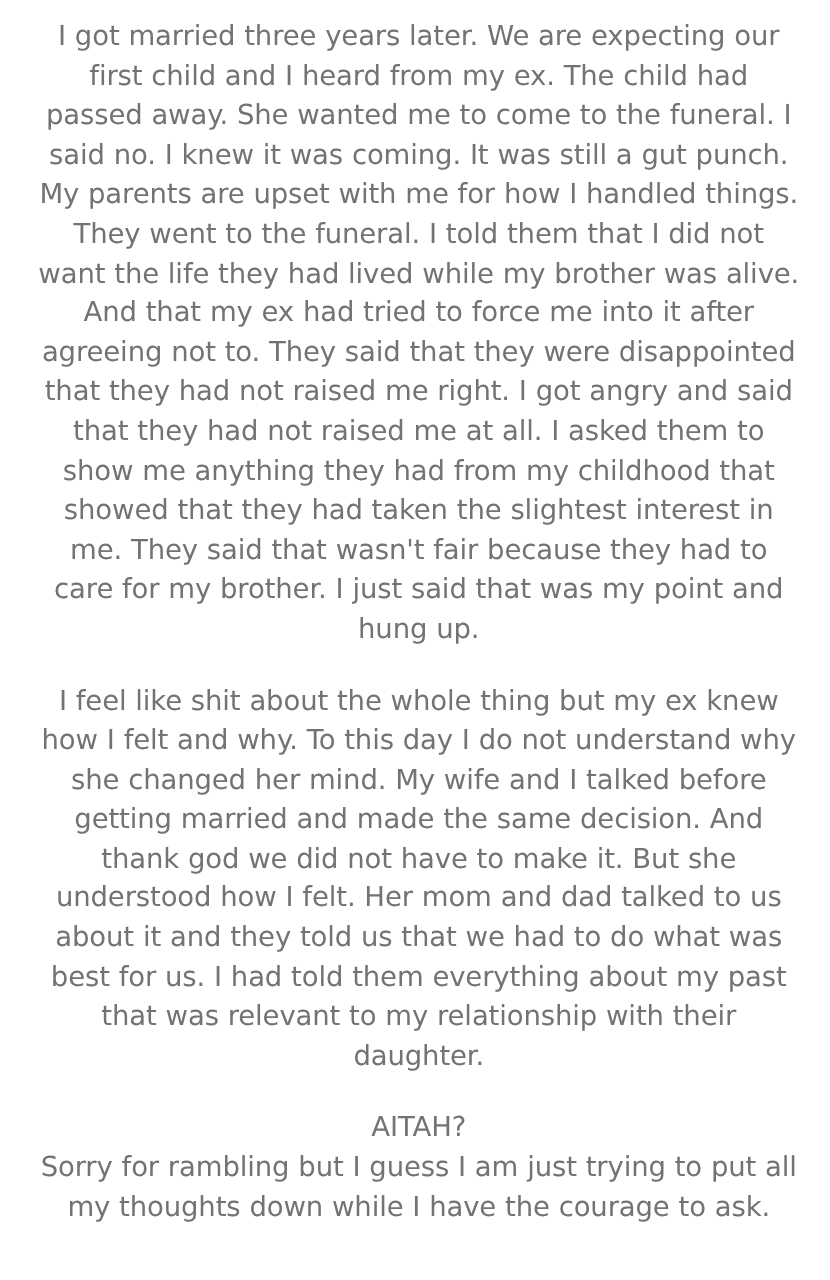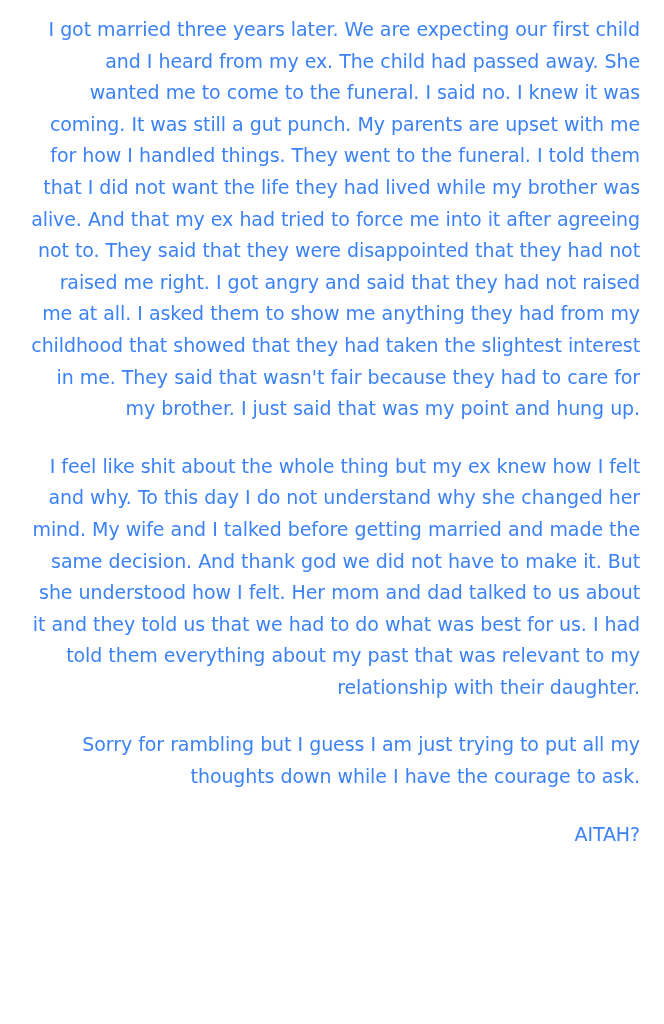"I got married three years" .para { color: #3b82f6 -> #737373; font-size: 19px -> 22px; text-align: right -> center }
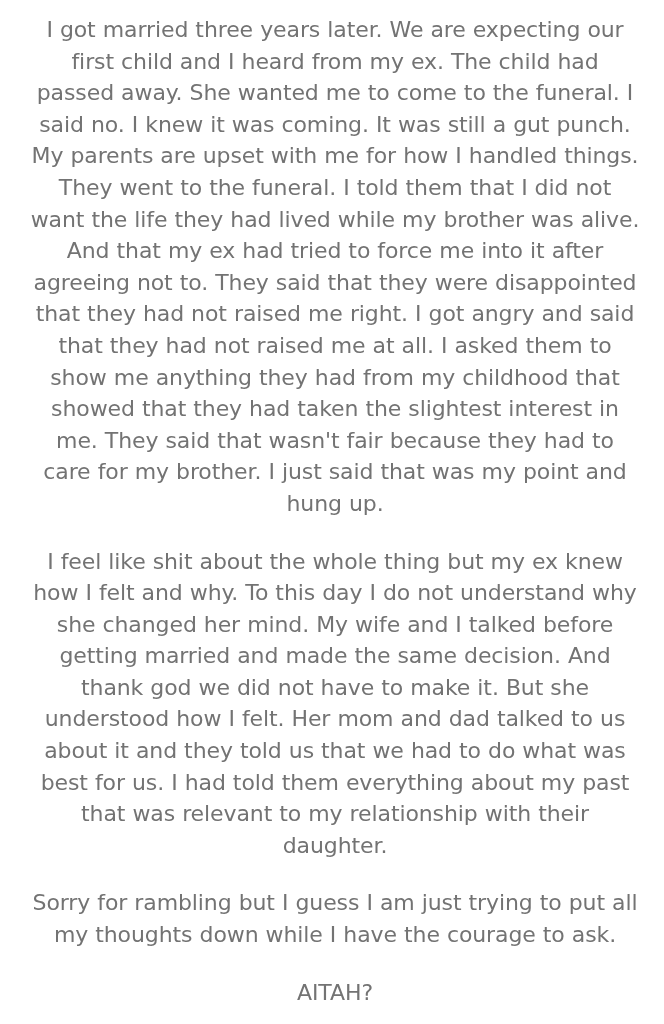"Sorry for rambling but I" p.para { order: before "AITAH?" -> after "AITAH?" }
